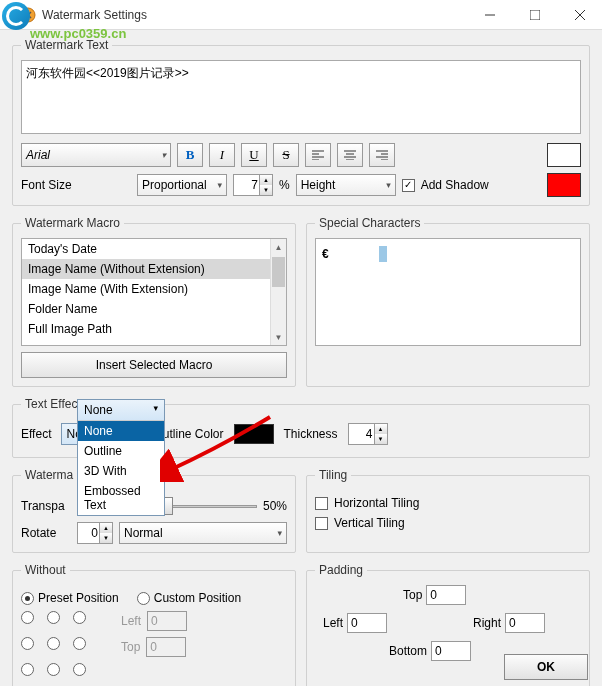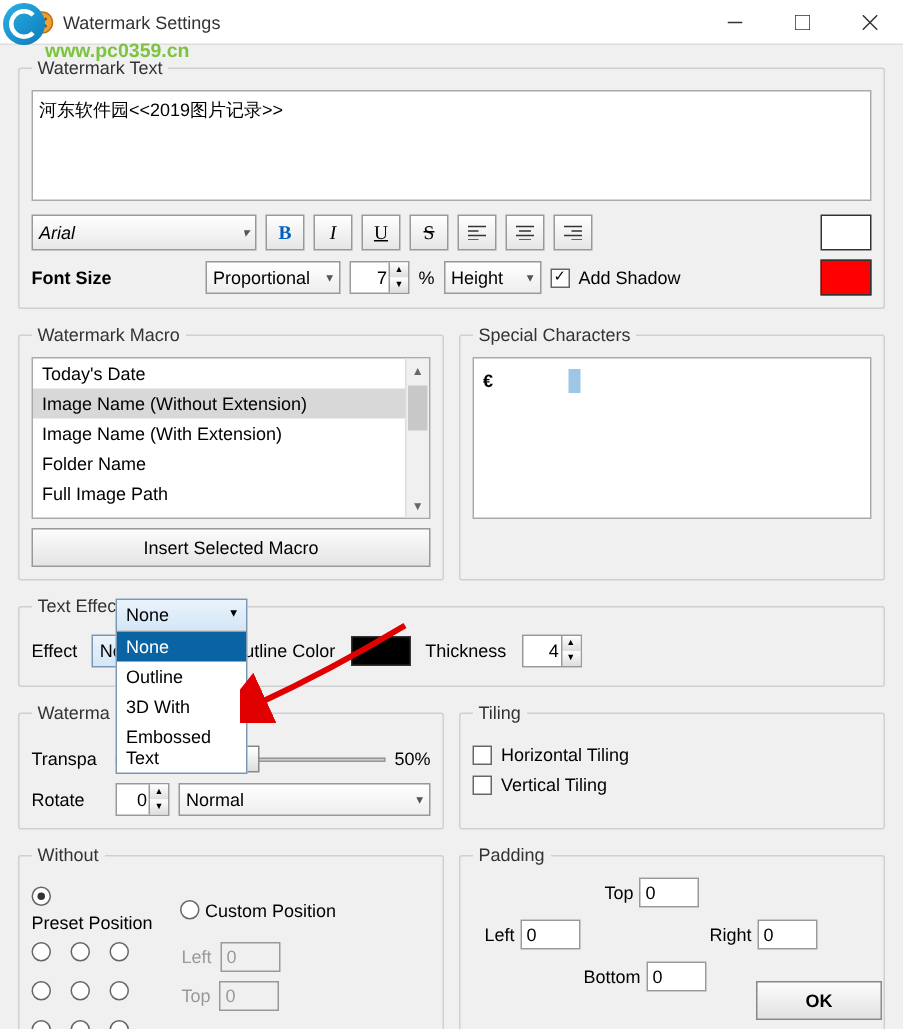"Font Size" span { font-weight: bold -> none }
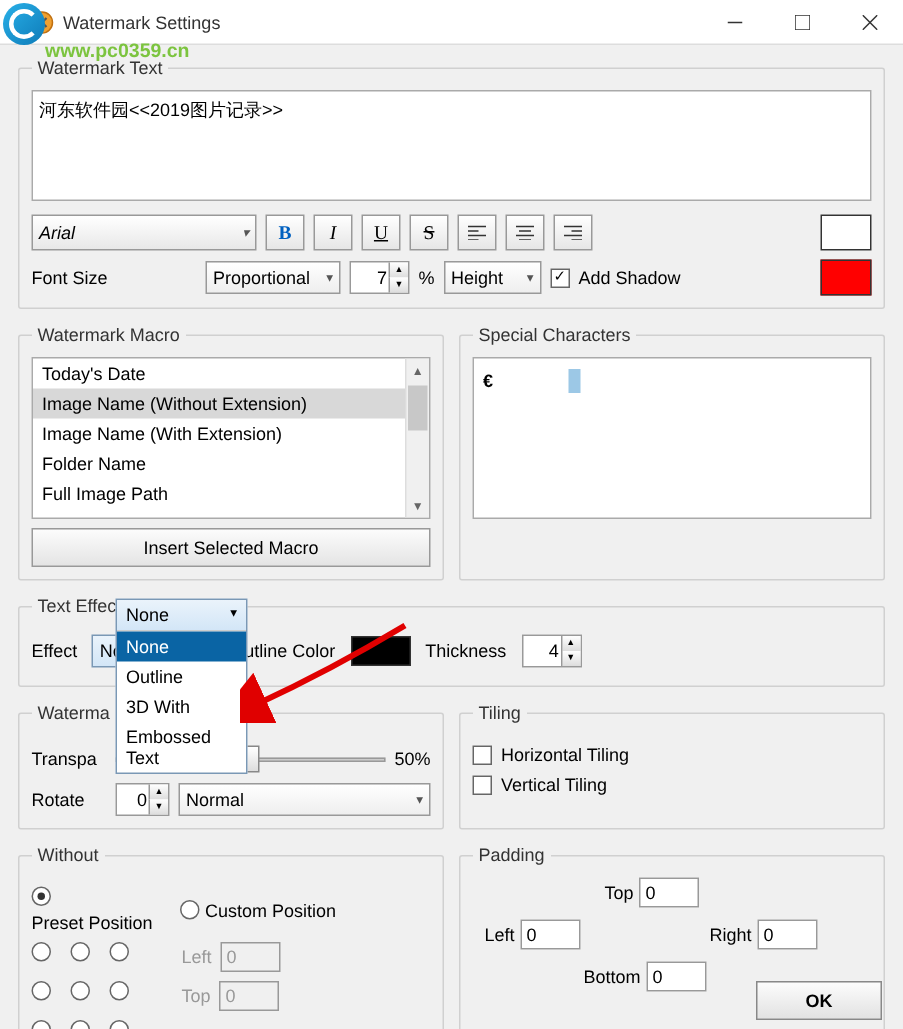"Height" div.sel { width: 65px -> 100px }
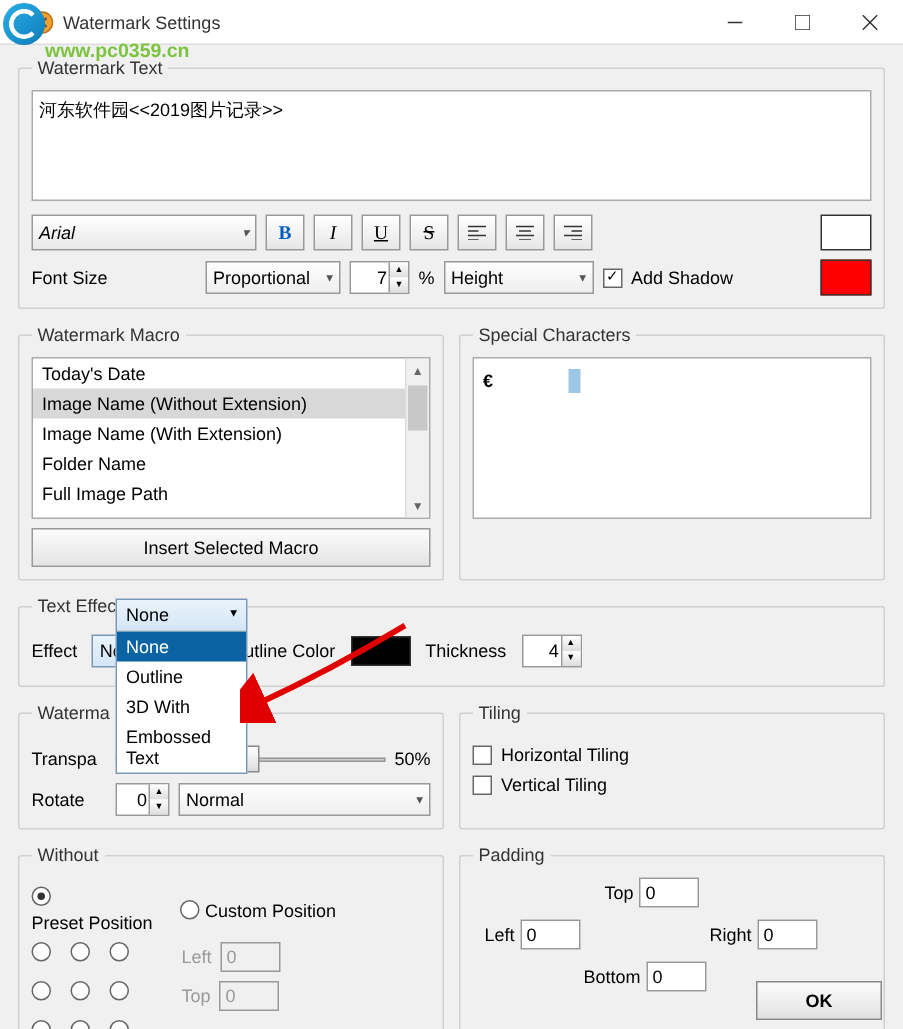"Preset Position" label { align-items: flex-start -> center; flex-direction: column -> none }
